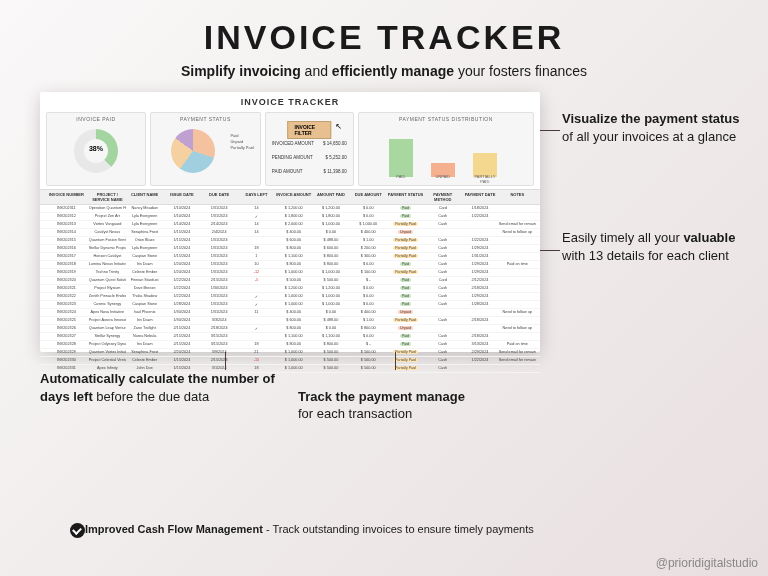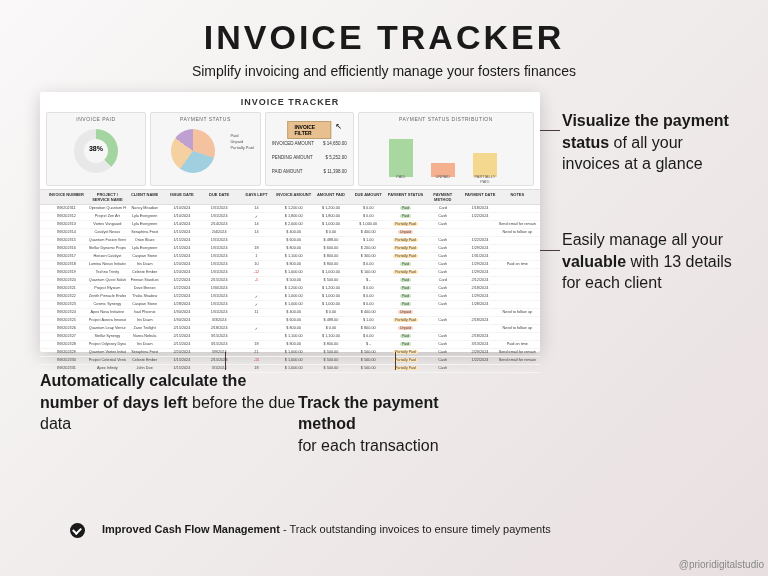"Simplify invoicing" .subtitle b { font-weight: 400 -> 700 }
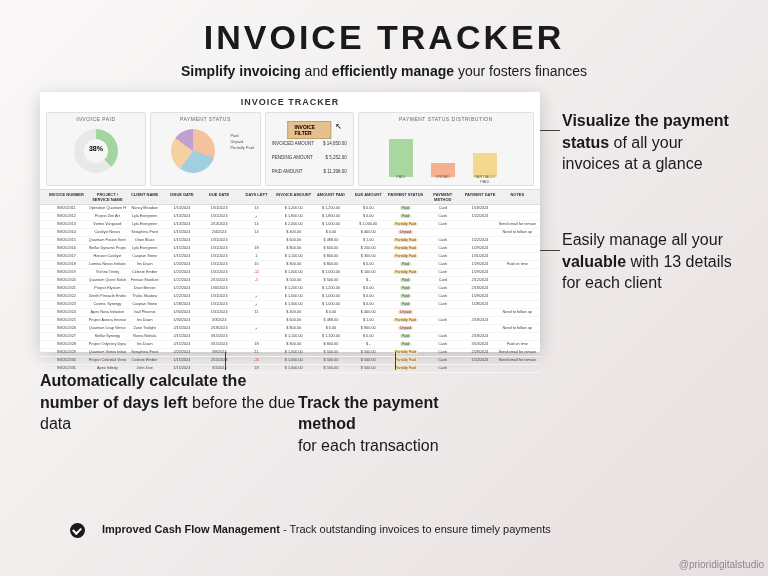"Visualize the payment status of" .callout { font-size: 16px -> 13px }
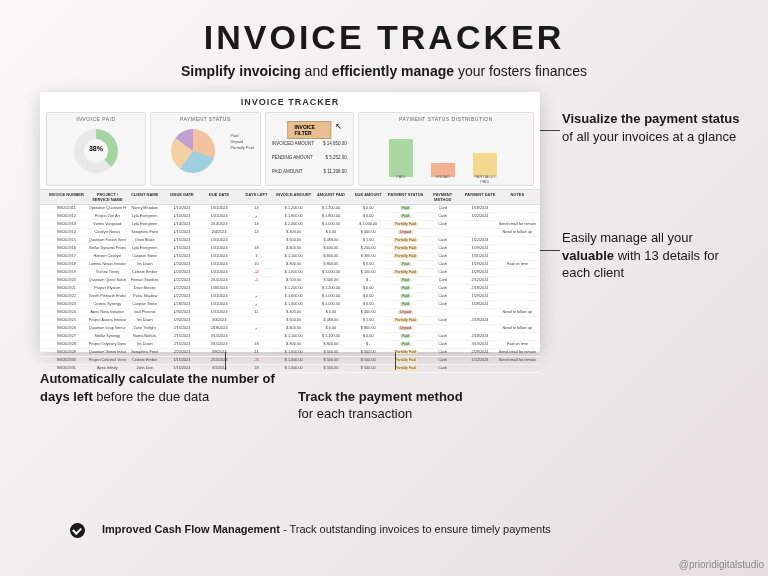"Easily manage all your" span { text: manage -> timely }
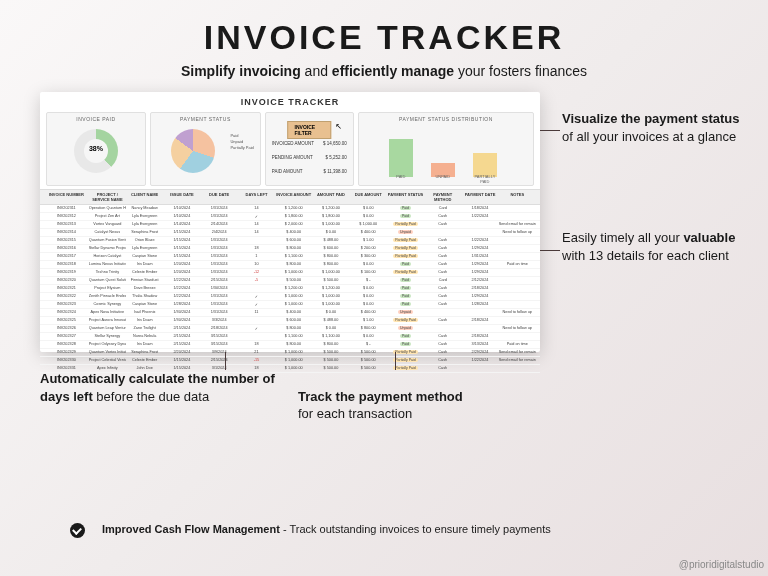"Track the payment method" b { text: method -> manage }
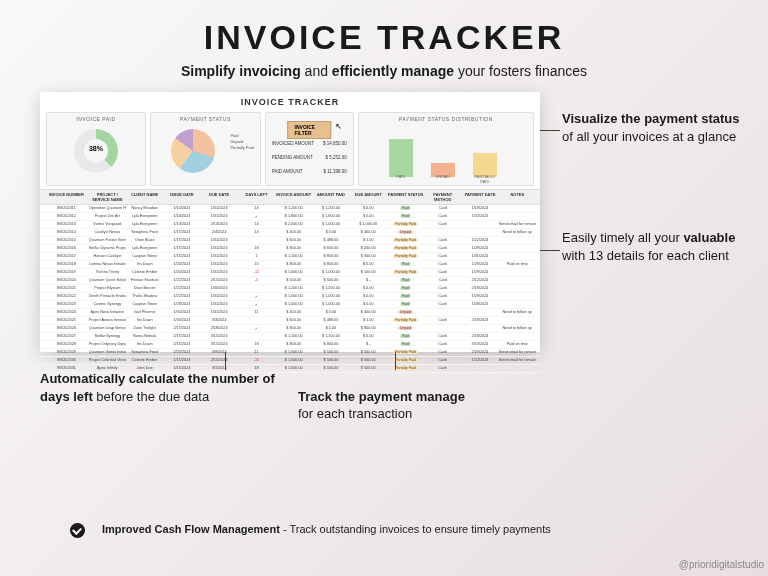"Improved Cash Flow Management -" .ben { gap: 17px -> 0 }
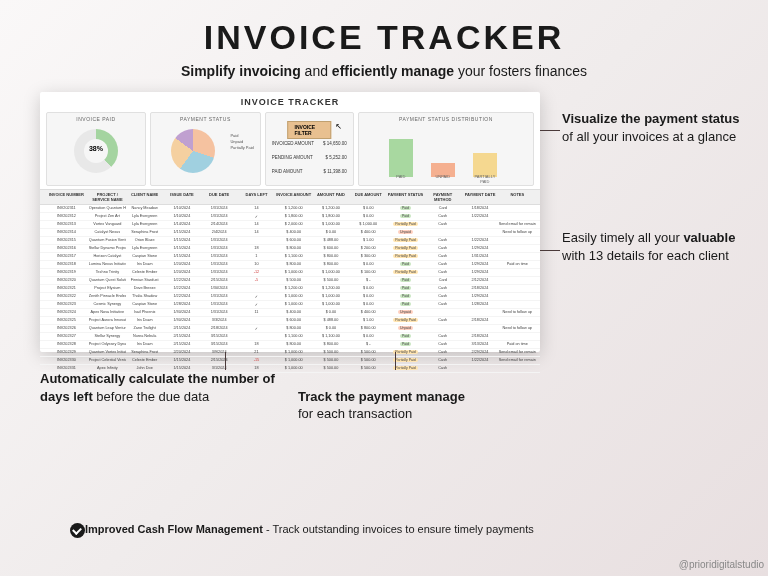"@prioridigitalstudio" .credit { font-size: 10px -> 12px; right: 4px -> 10px }
